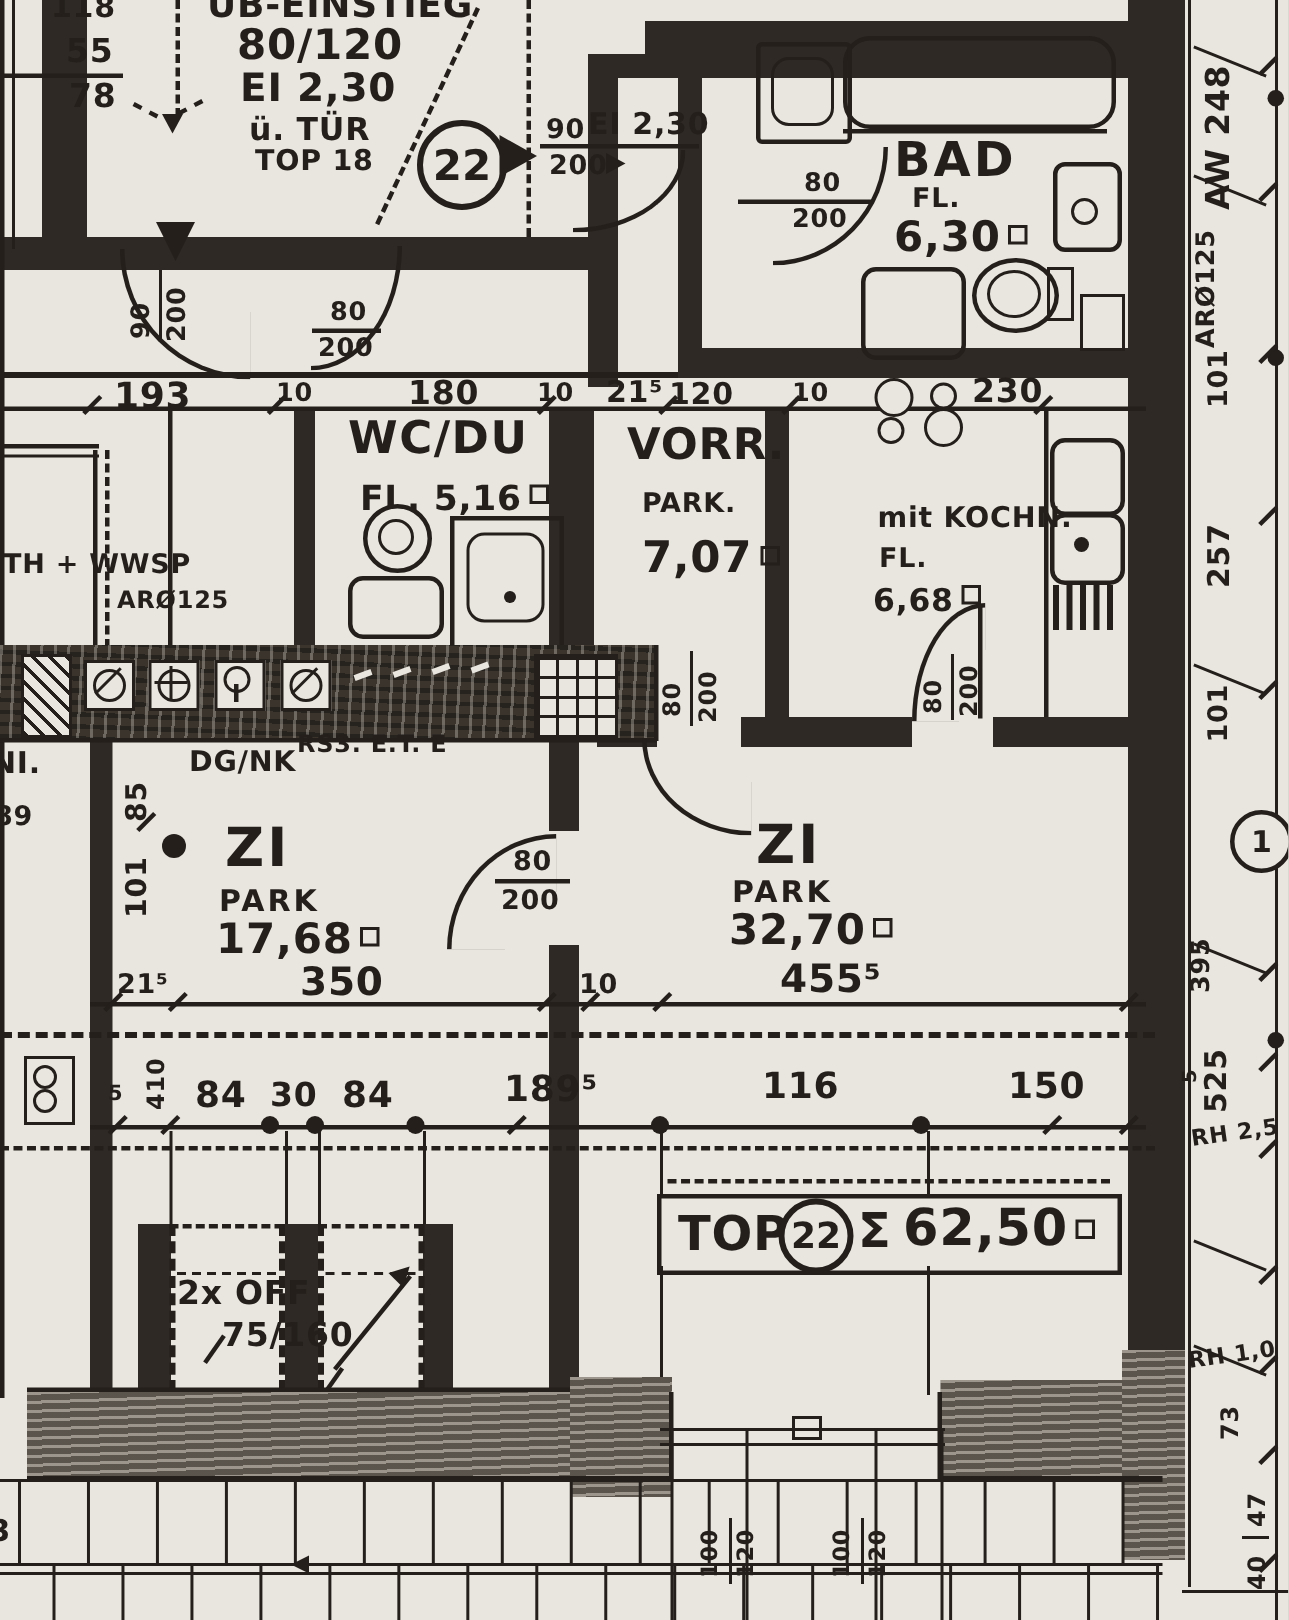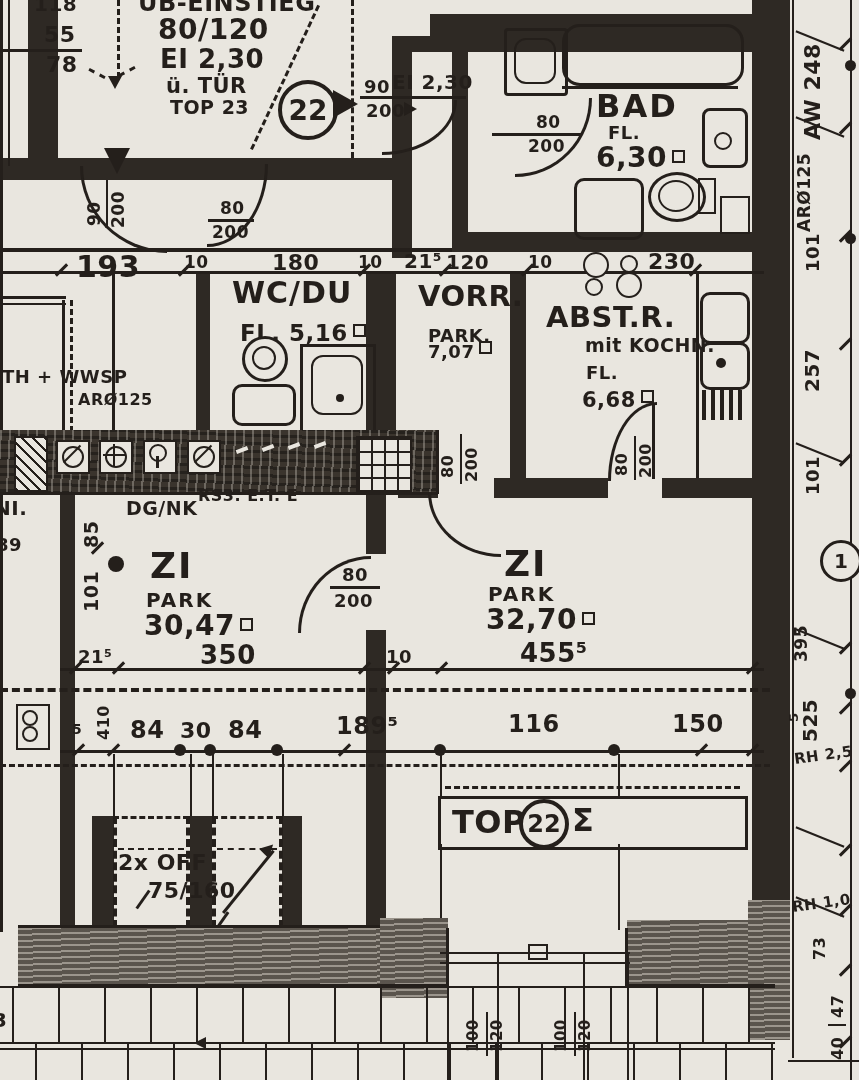"TOP 23" span.t { text: 23 -> 18 }
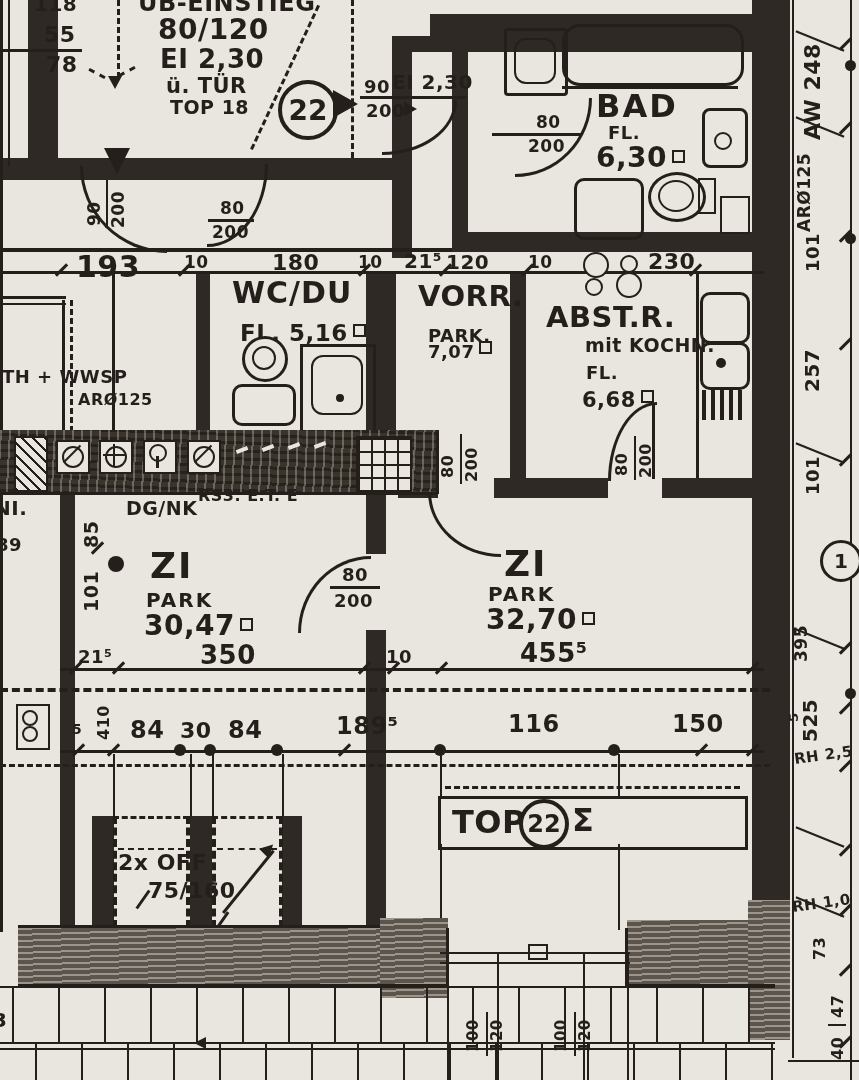"193" span.t { font-size: 30px -> 24px }
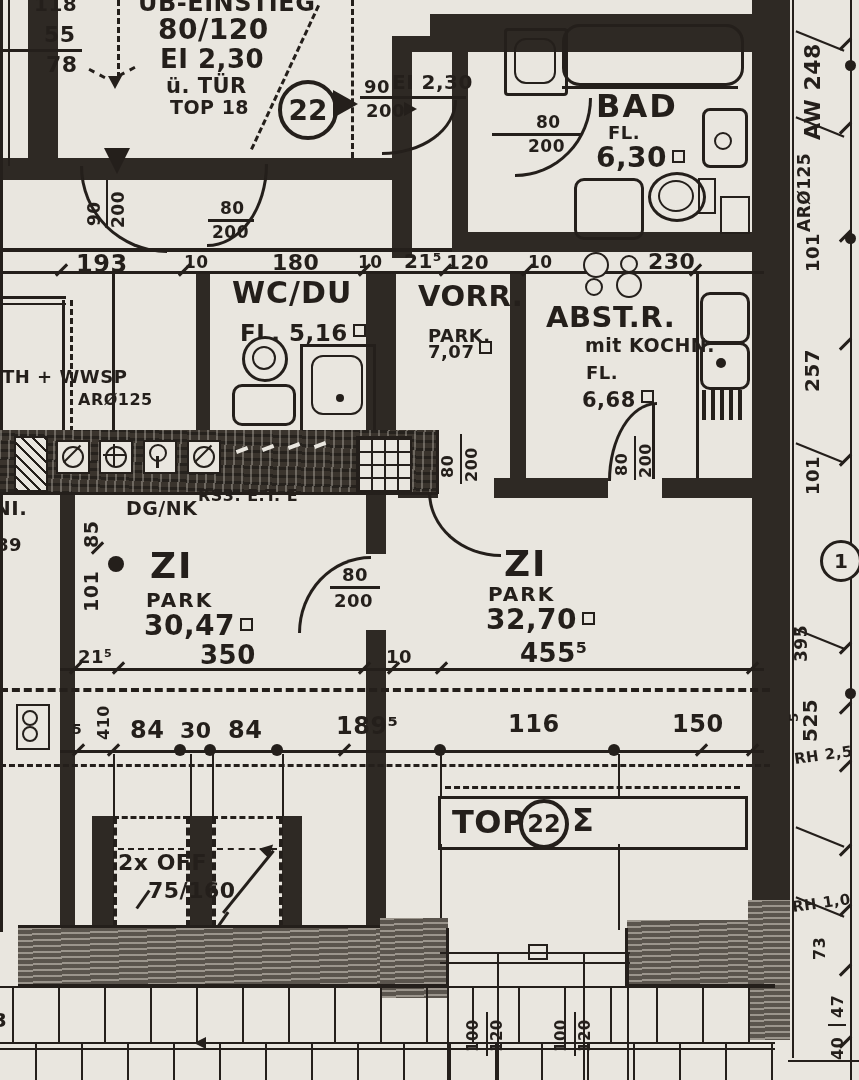"ABST.R." span.t { html: <span>ABST.R.</span> -> none }
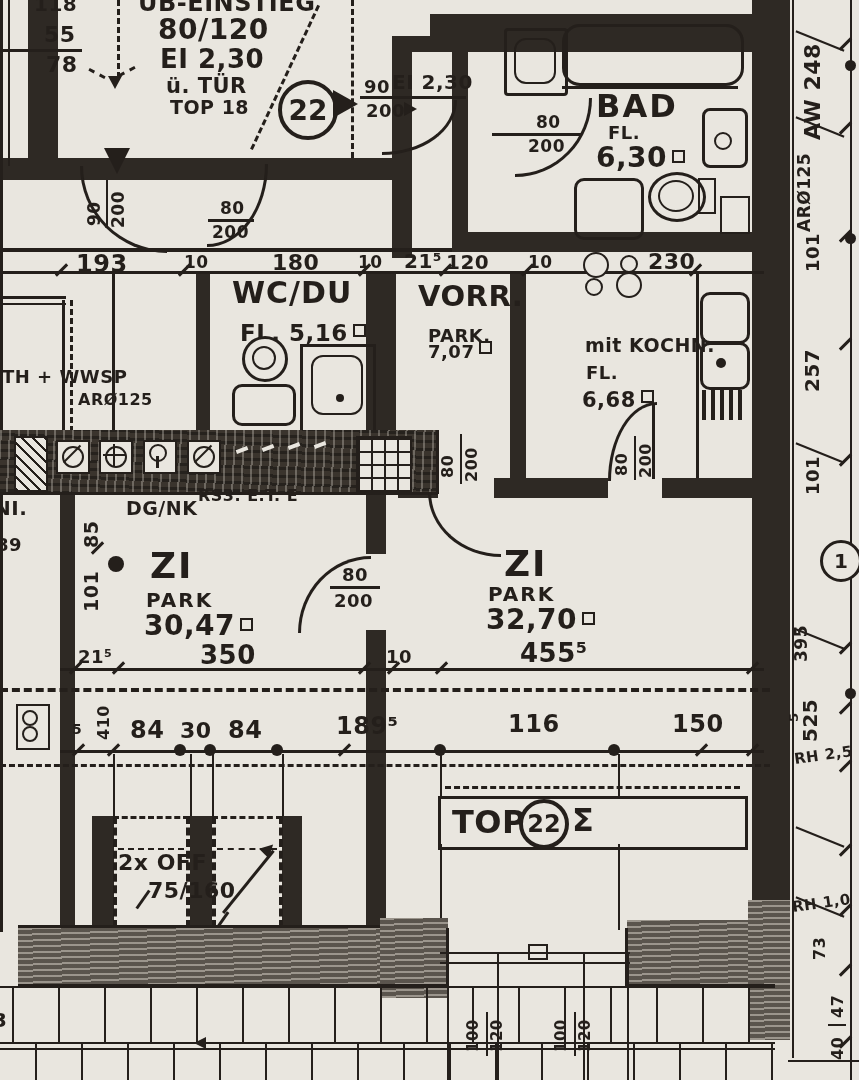"7,07" span.t { font-size: 18px -> 29px; top: 341px -> 357px }
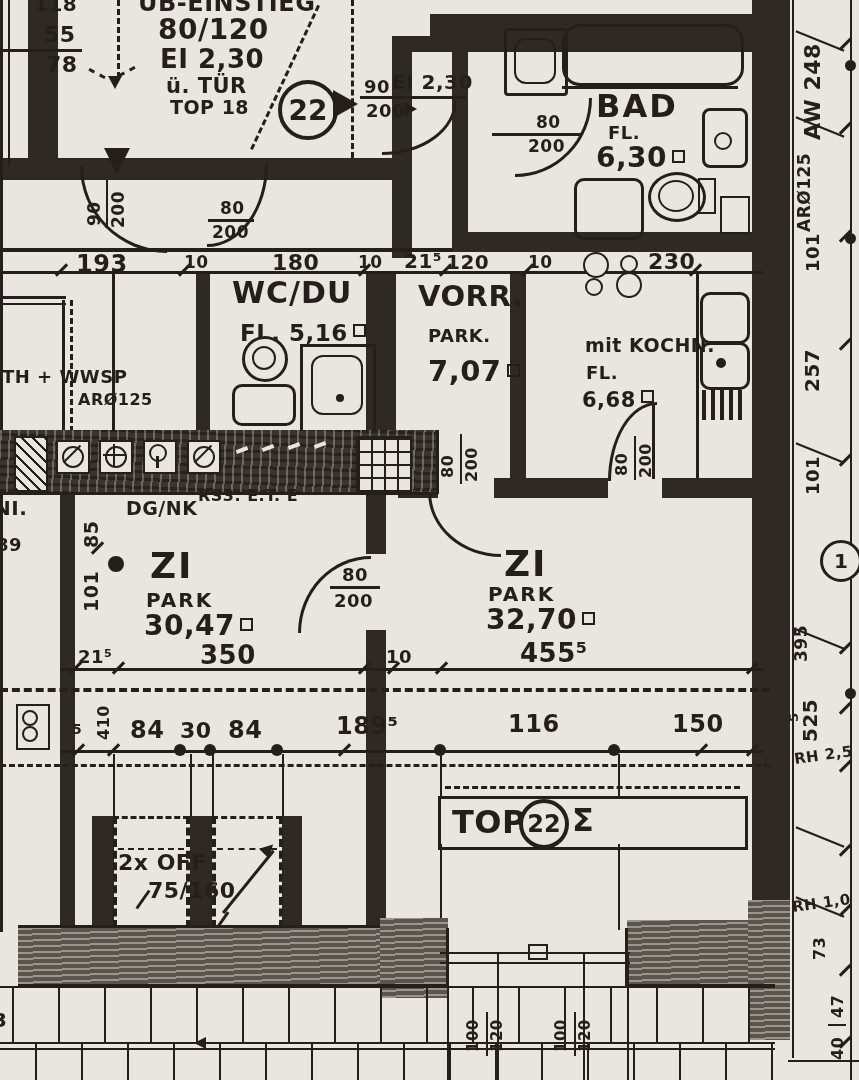"30,47" span.t { text: 30,47 -> 17,68 }
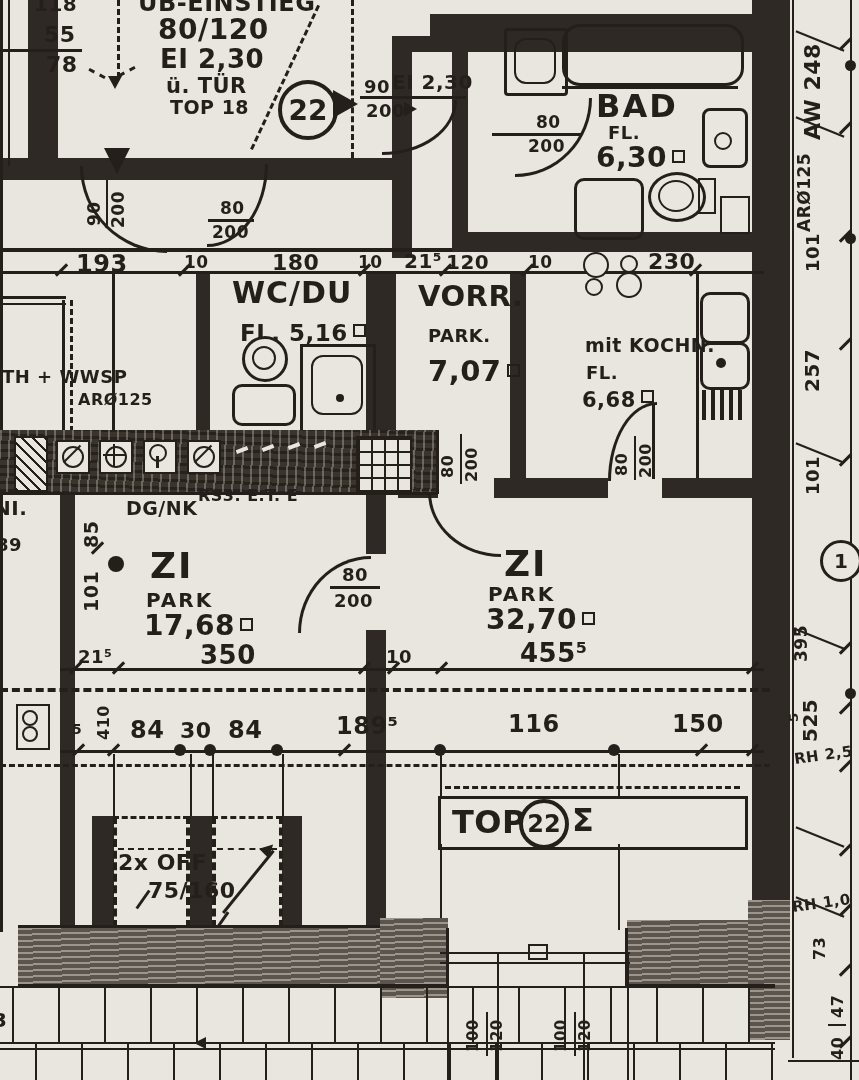"62,50" span.t { html: none -> <span>62,50</span> }
